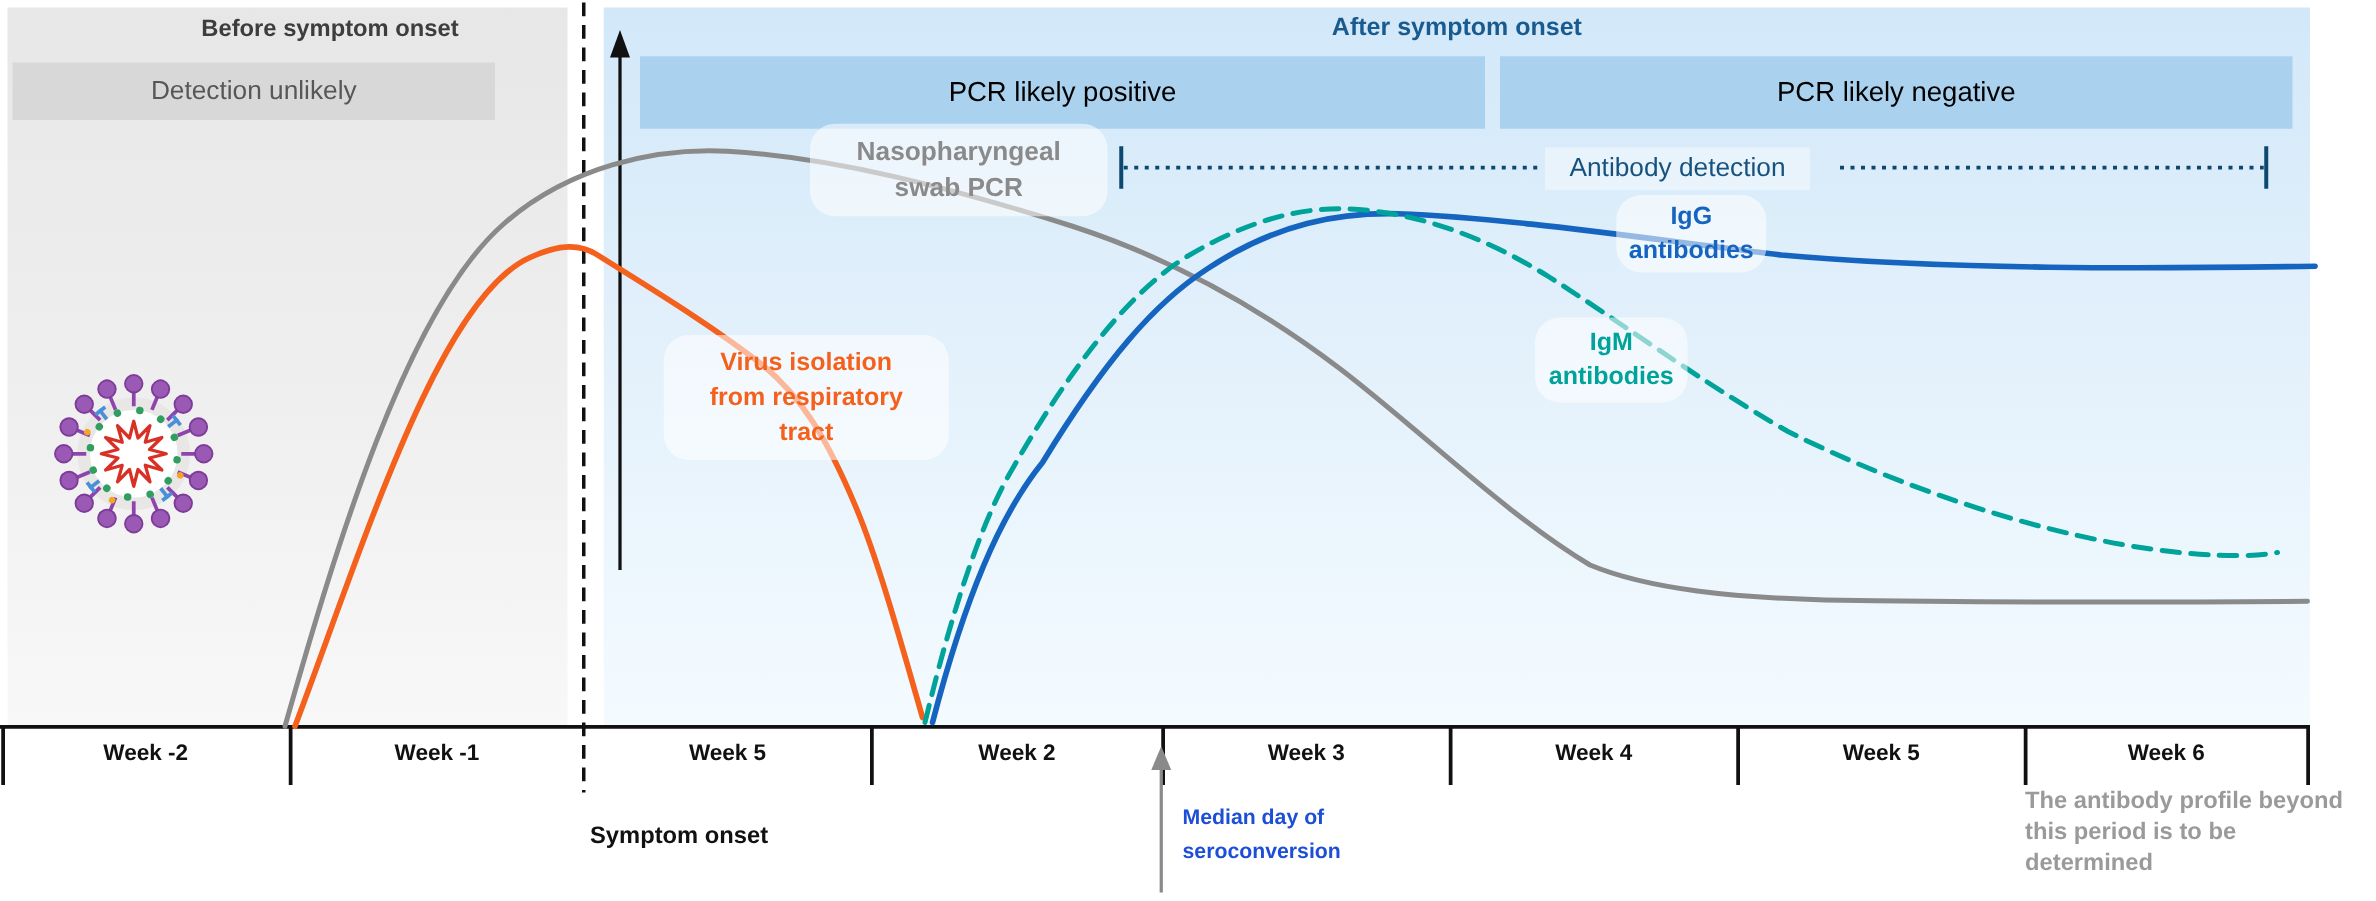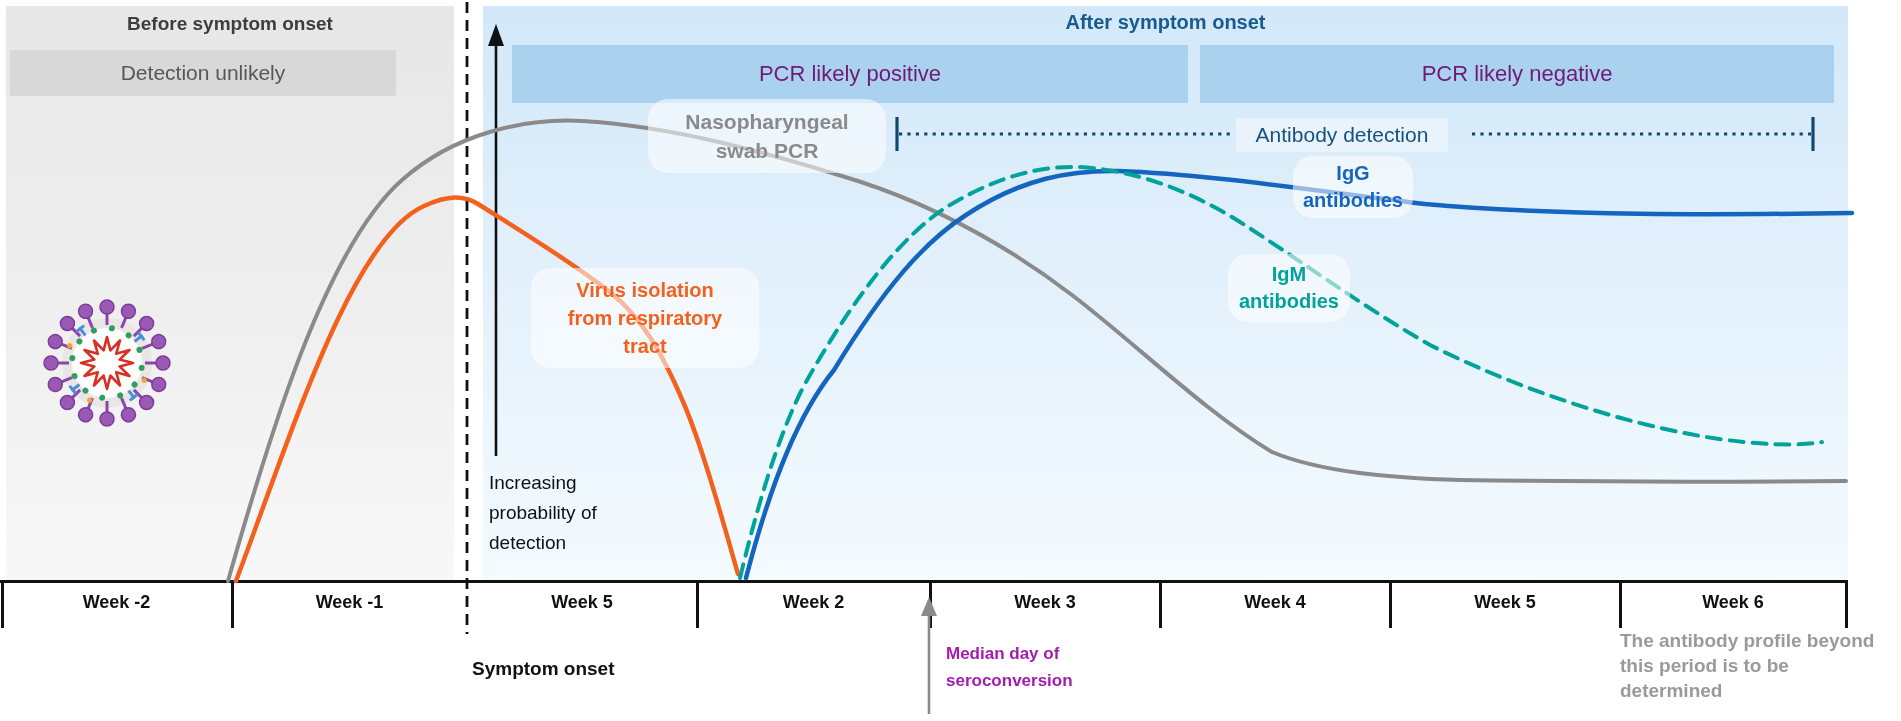"Before symptom onset" .before-title { padding-left: none -> 34px }
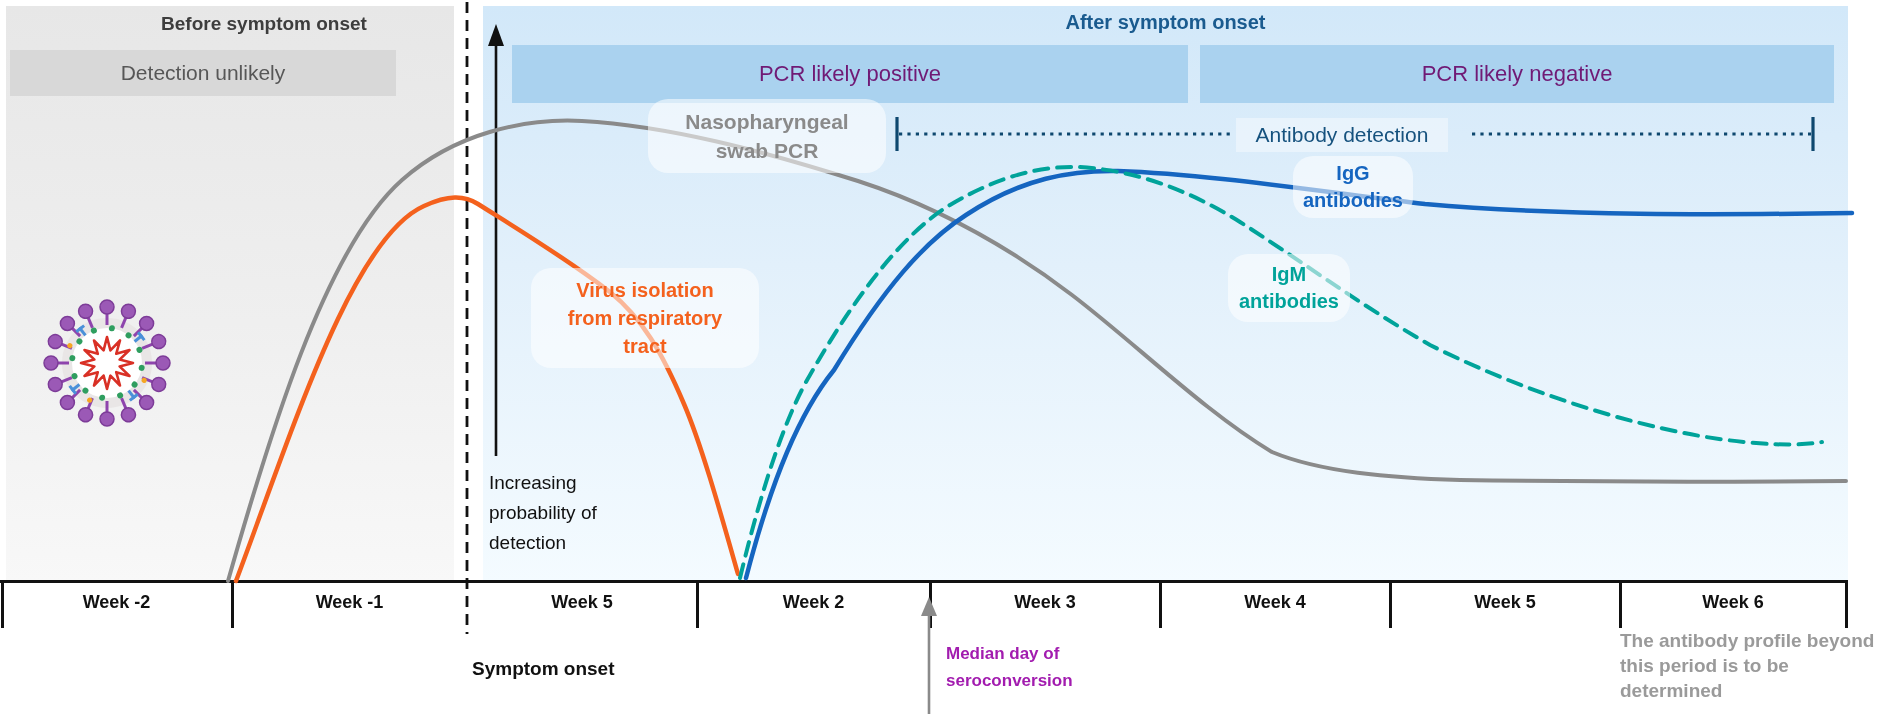"PCR likely positive" .pcr-bar { color: #701a75 -> #000000 }
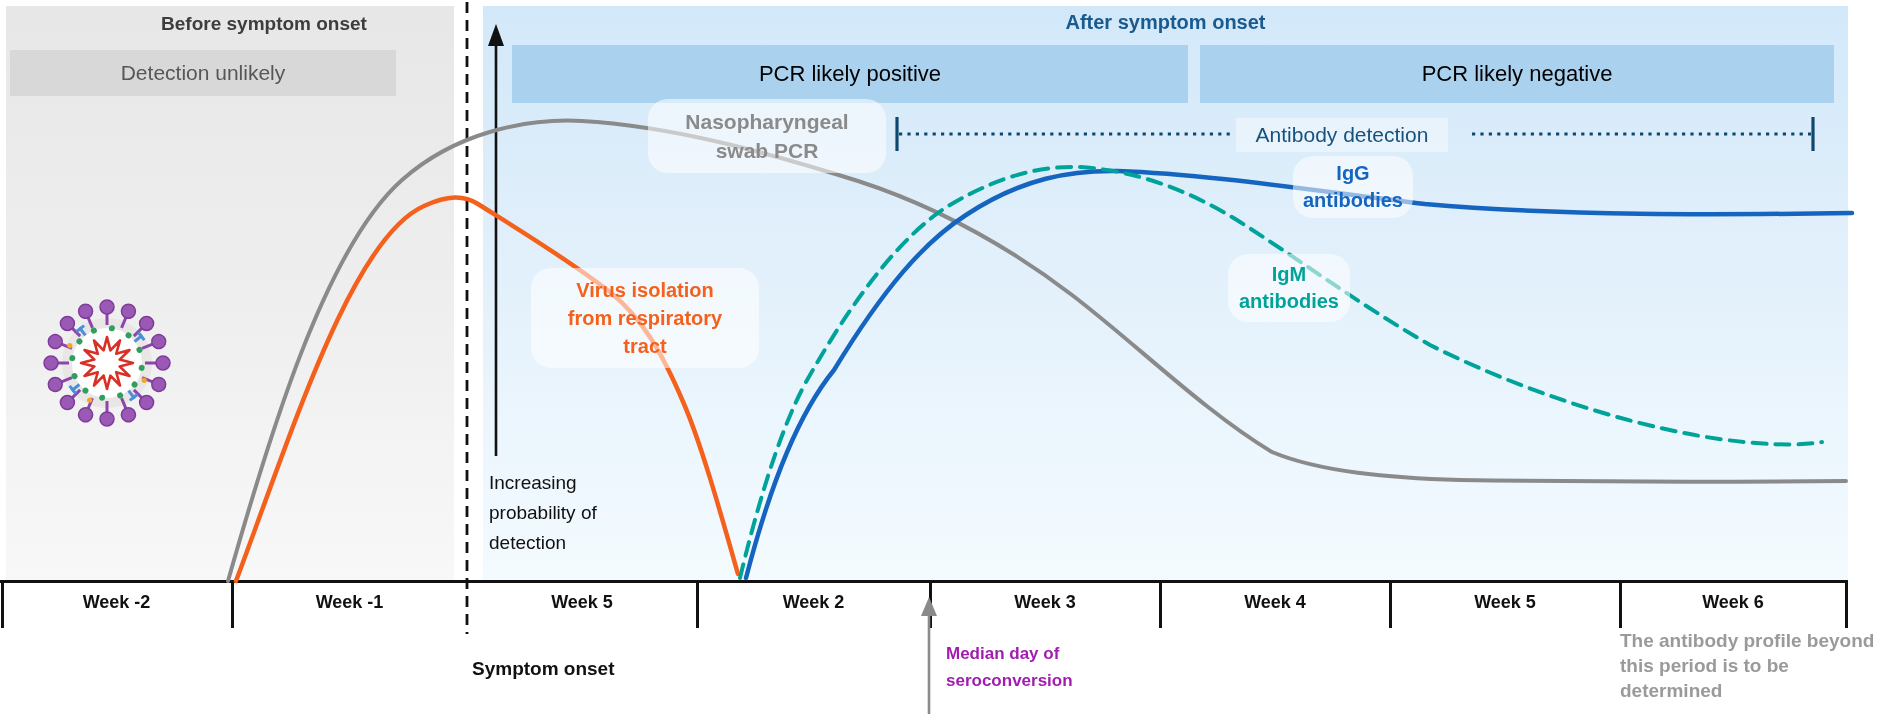"Increasing" div.abs { html: <div> <div>Increasing</div> <div>probability of</div> <div>detection</div> </div> -> none }
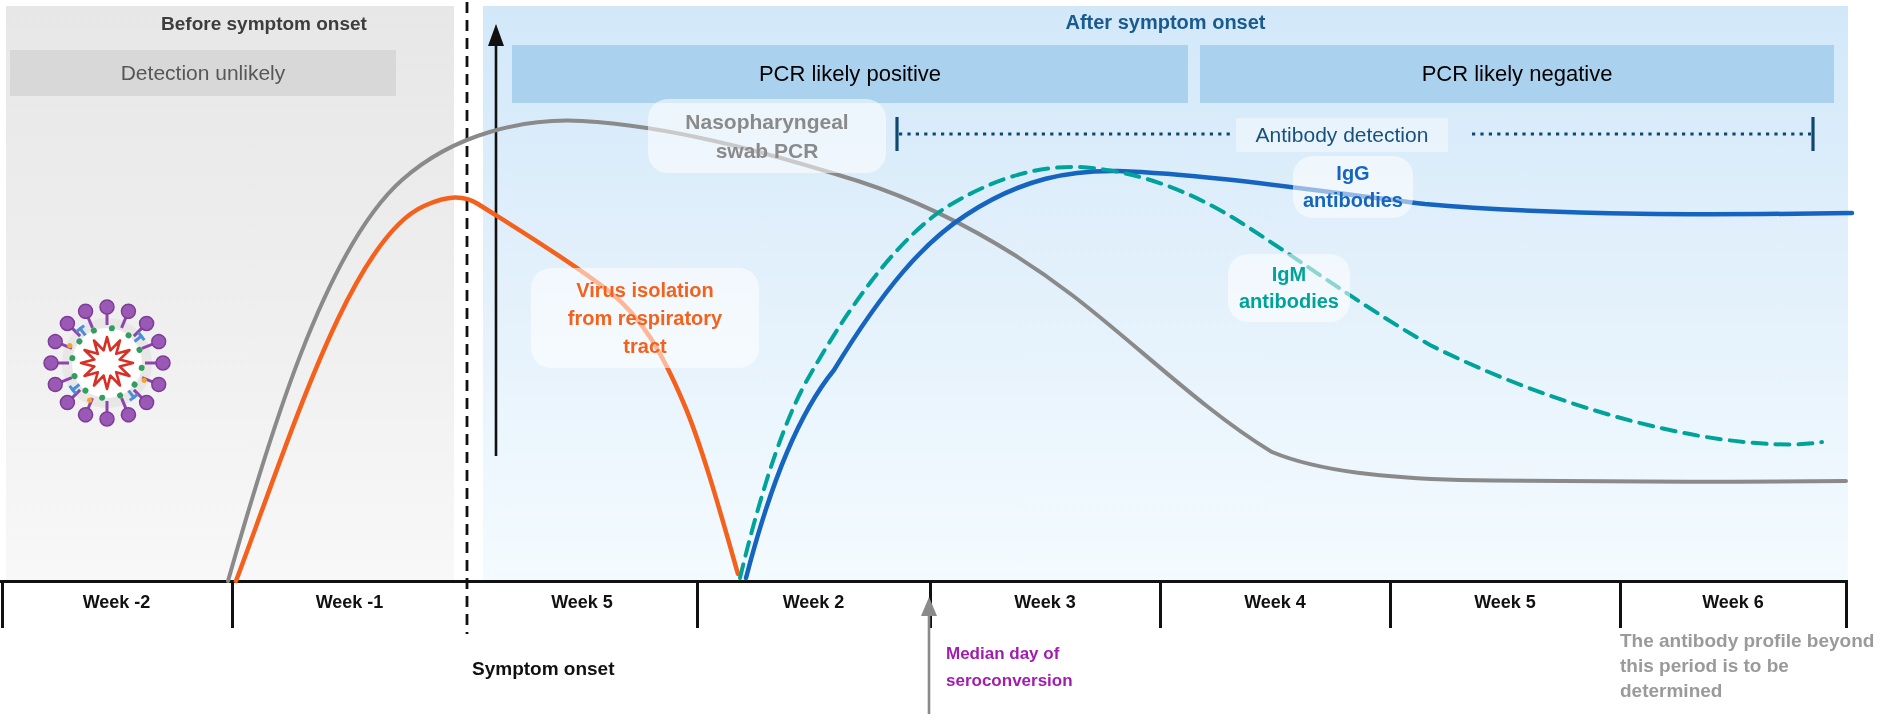"Median day of" .median { color: #a21caf -> #1d4ed8 }
